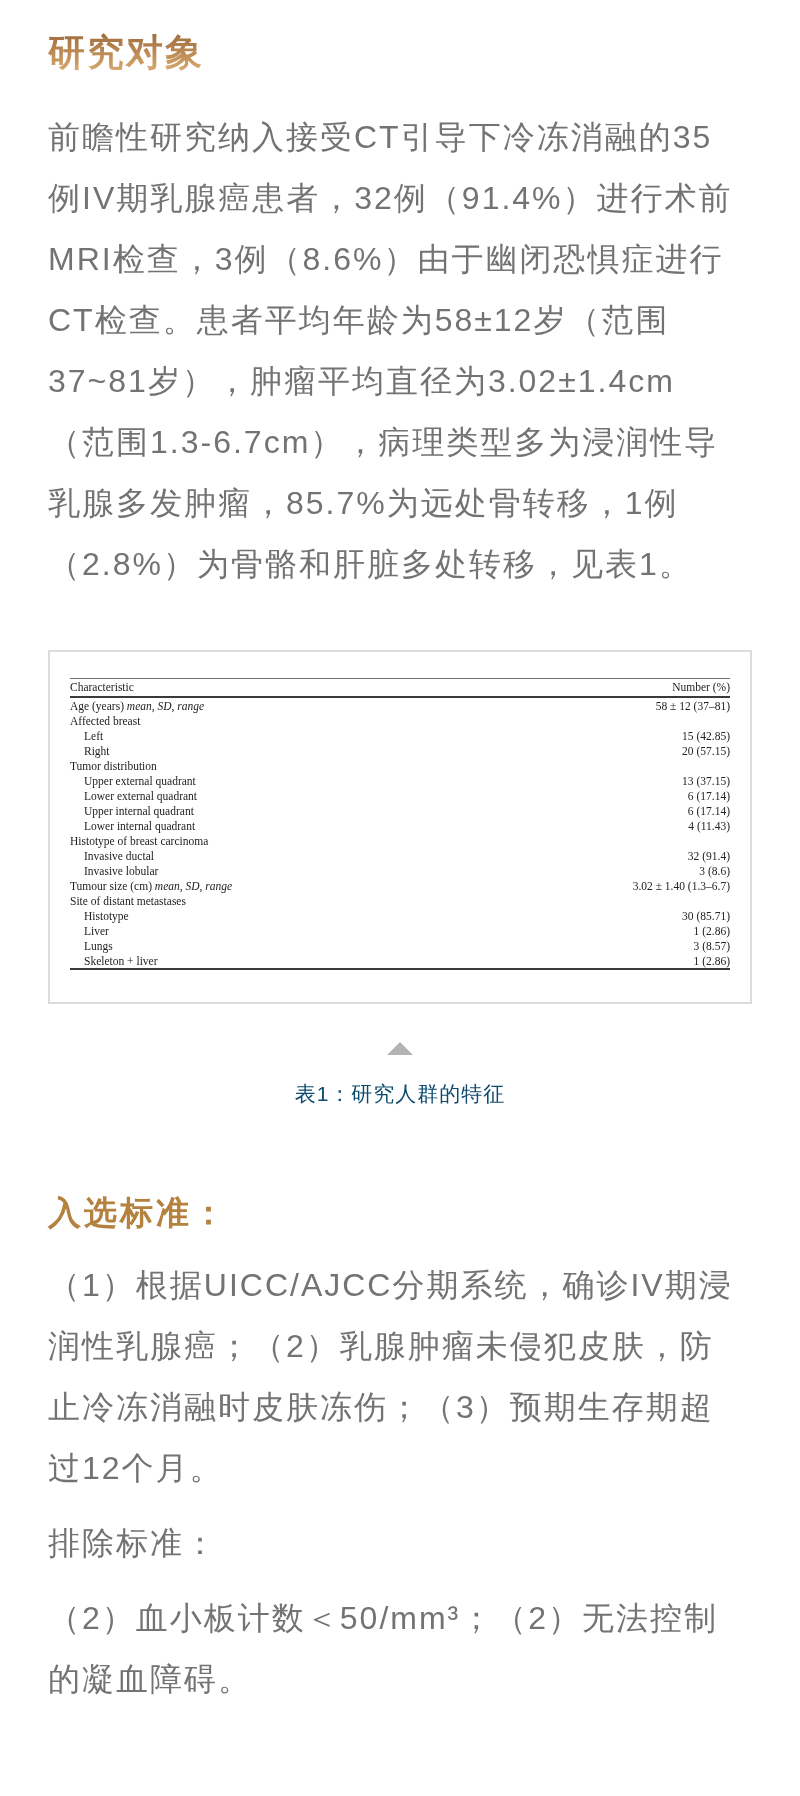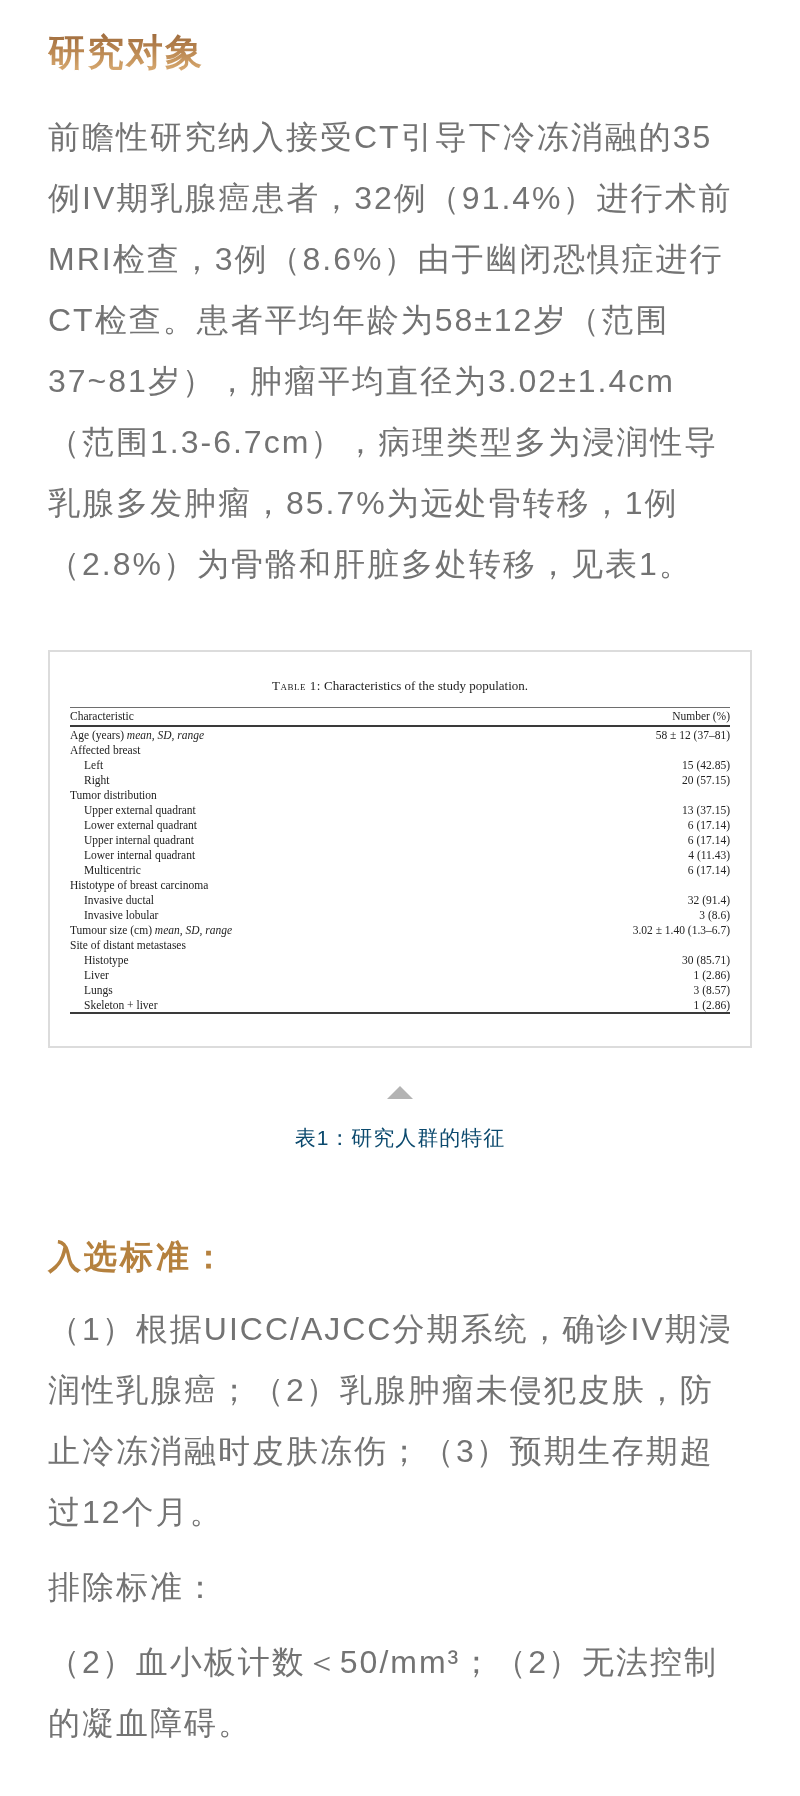"Table 1: Characteristics of the" div.table-title { html: <div> <span>Table 1:</span><span> Characteristics of the study population.</span> </div> -> none }
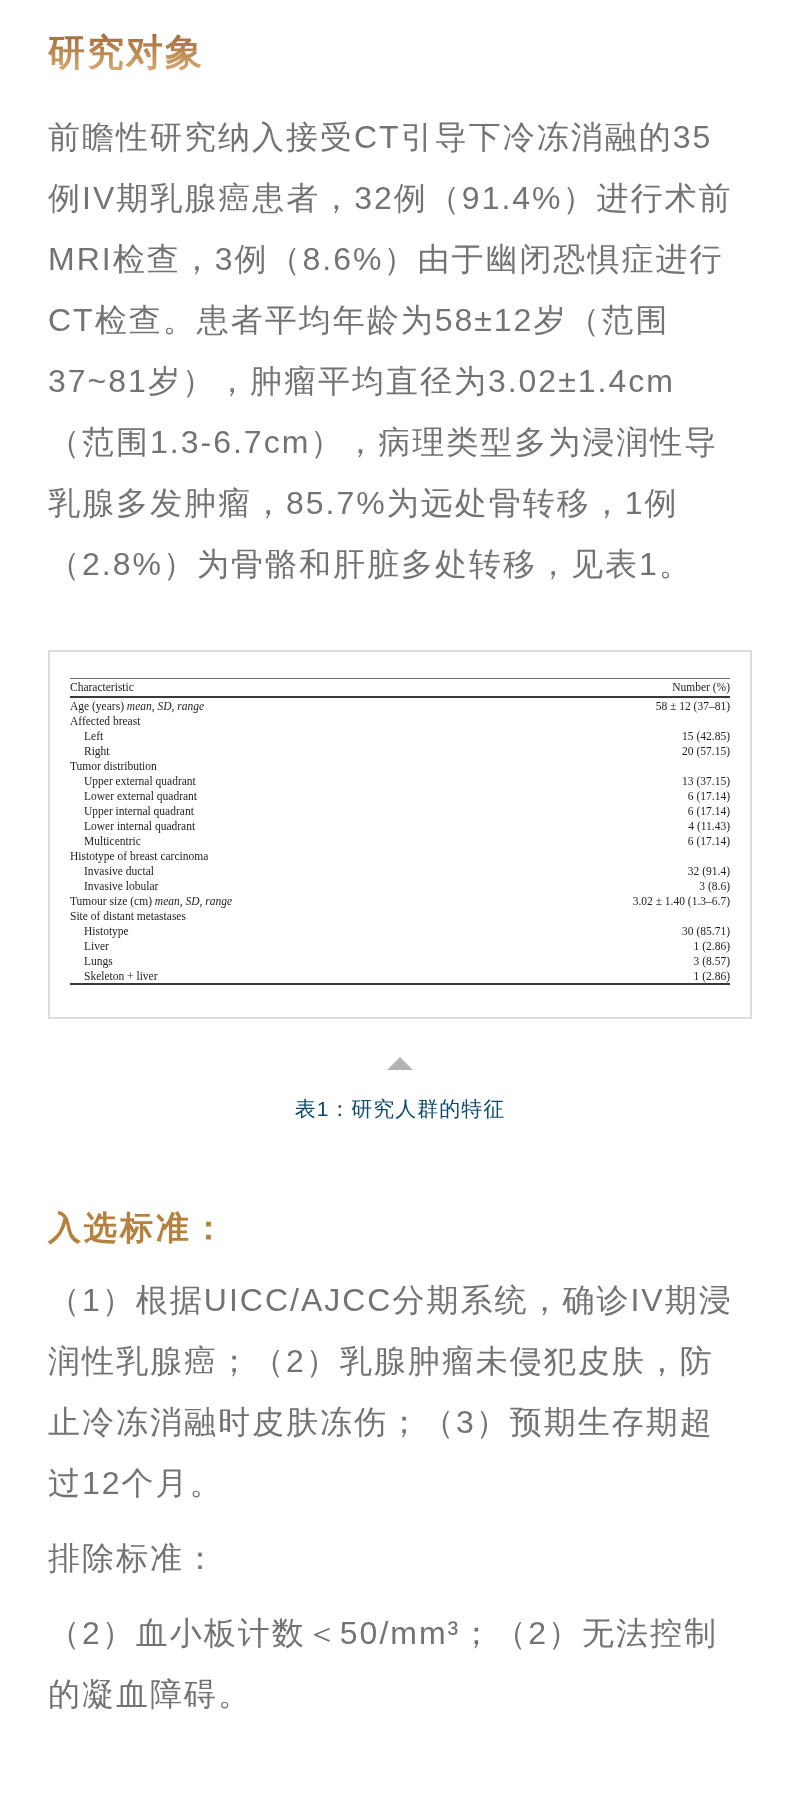"Multicentric" tr.indent { html: <tr> <td><span>Multicentric</span><span></span></td> <td>6 (17.14)</td> </tr> -> none }
